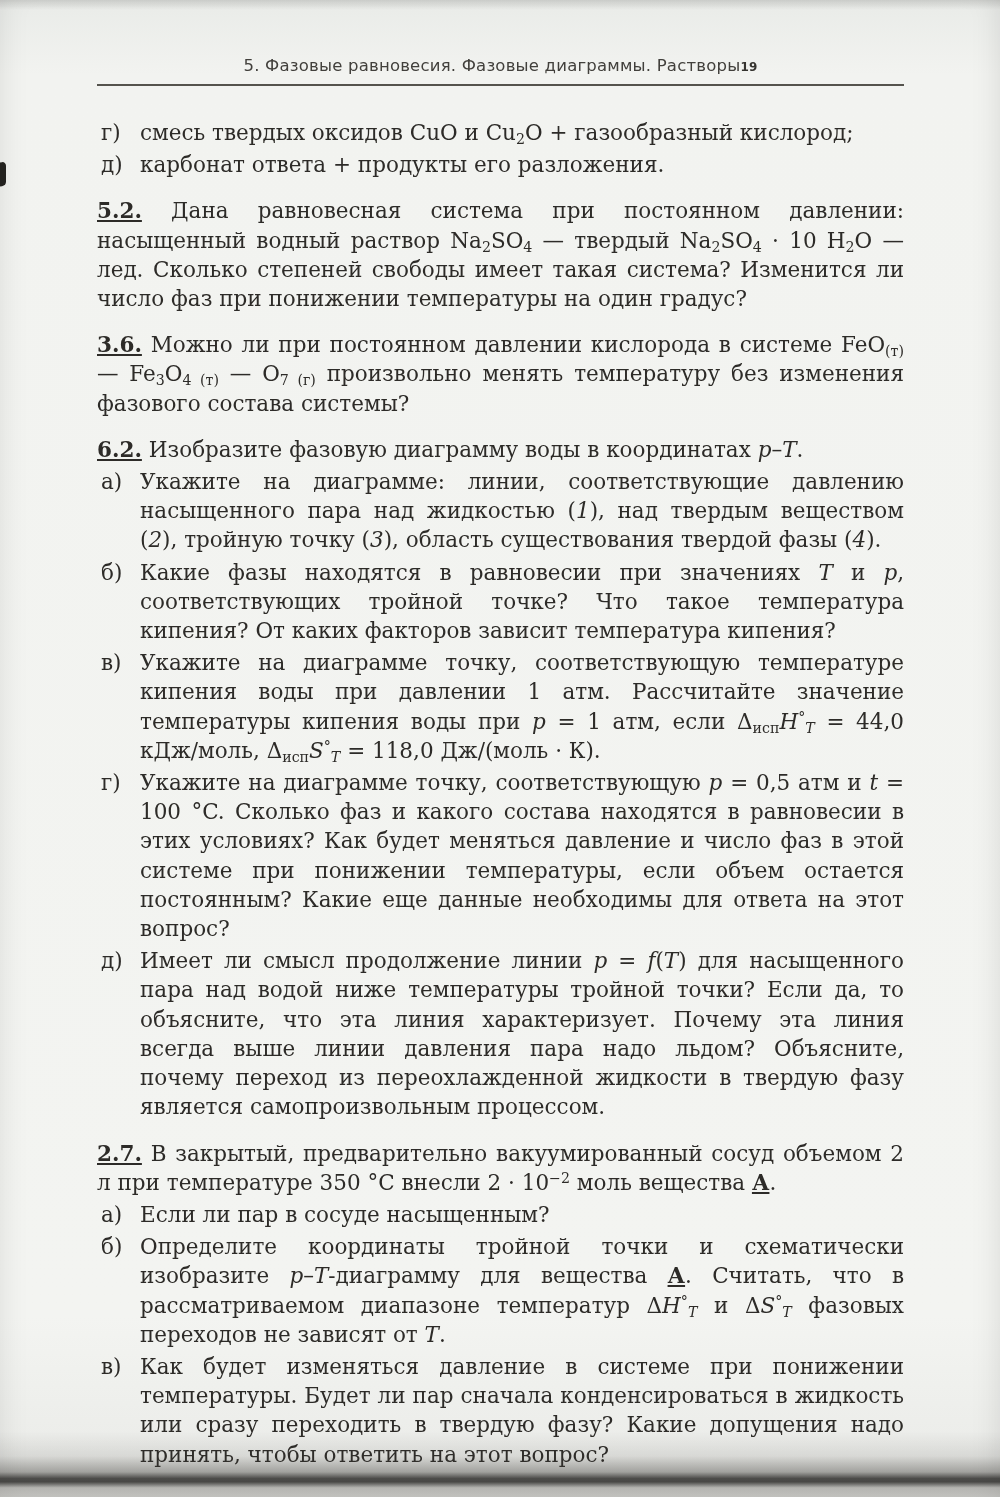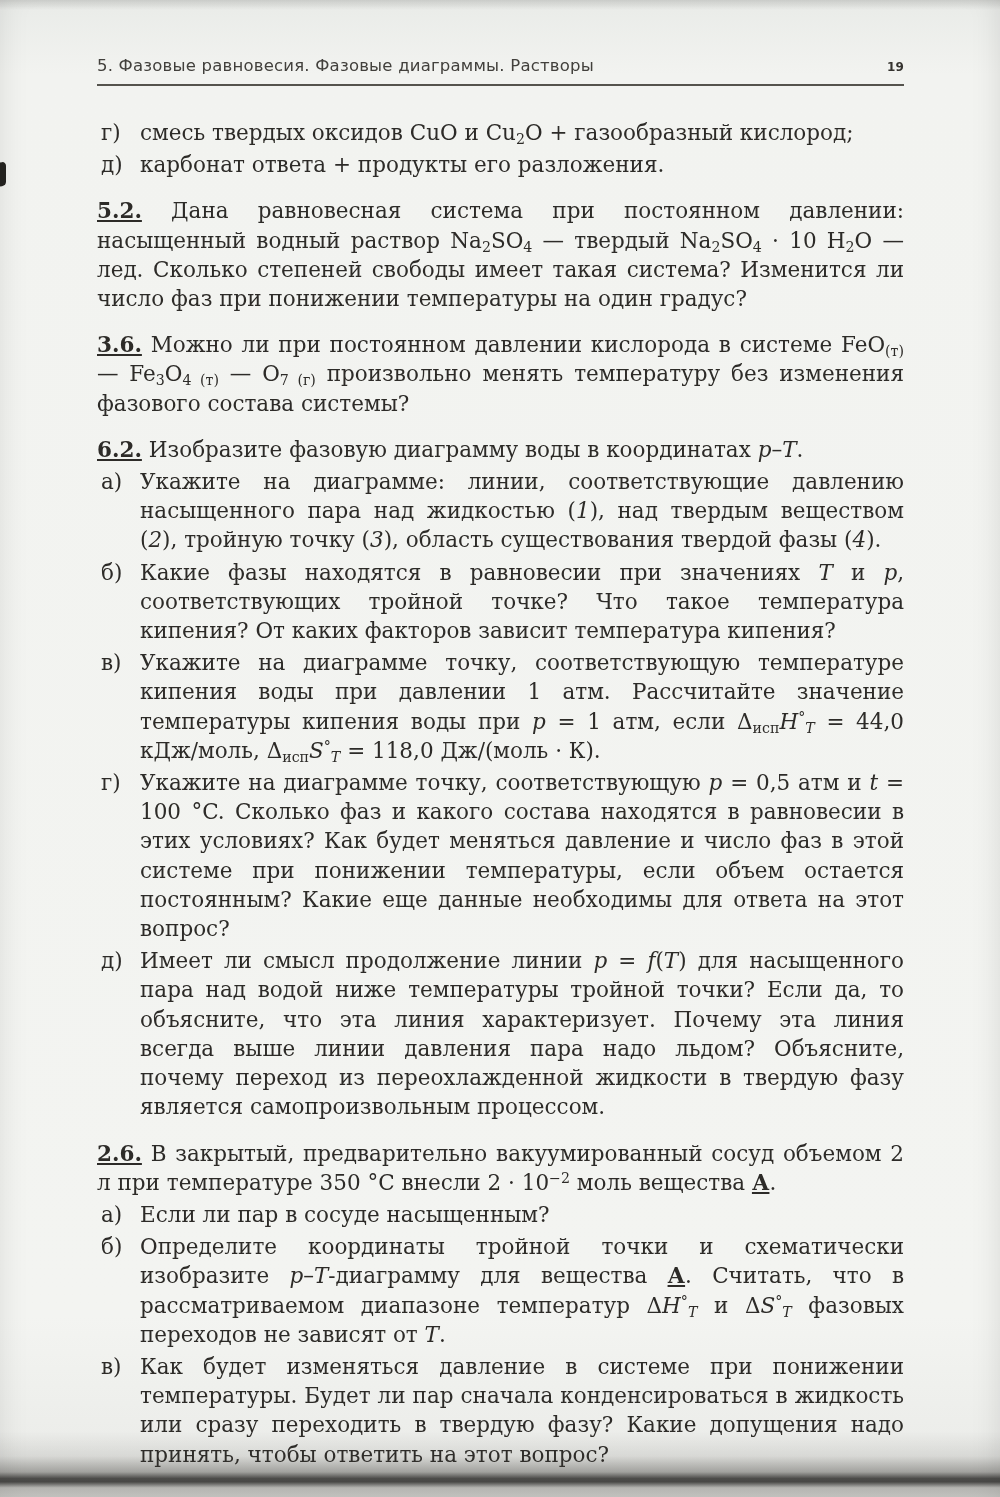"5. Фазовые равновесия. Фазовые" .page-header { justify-content: space-between -> center }
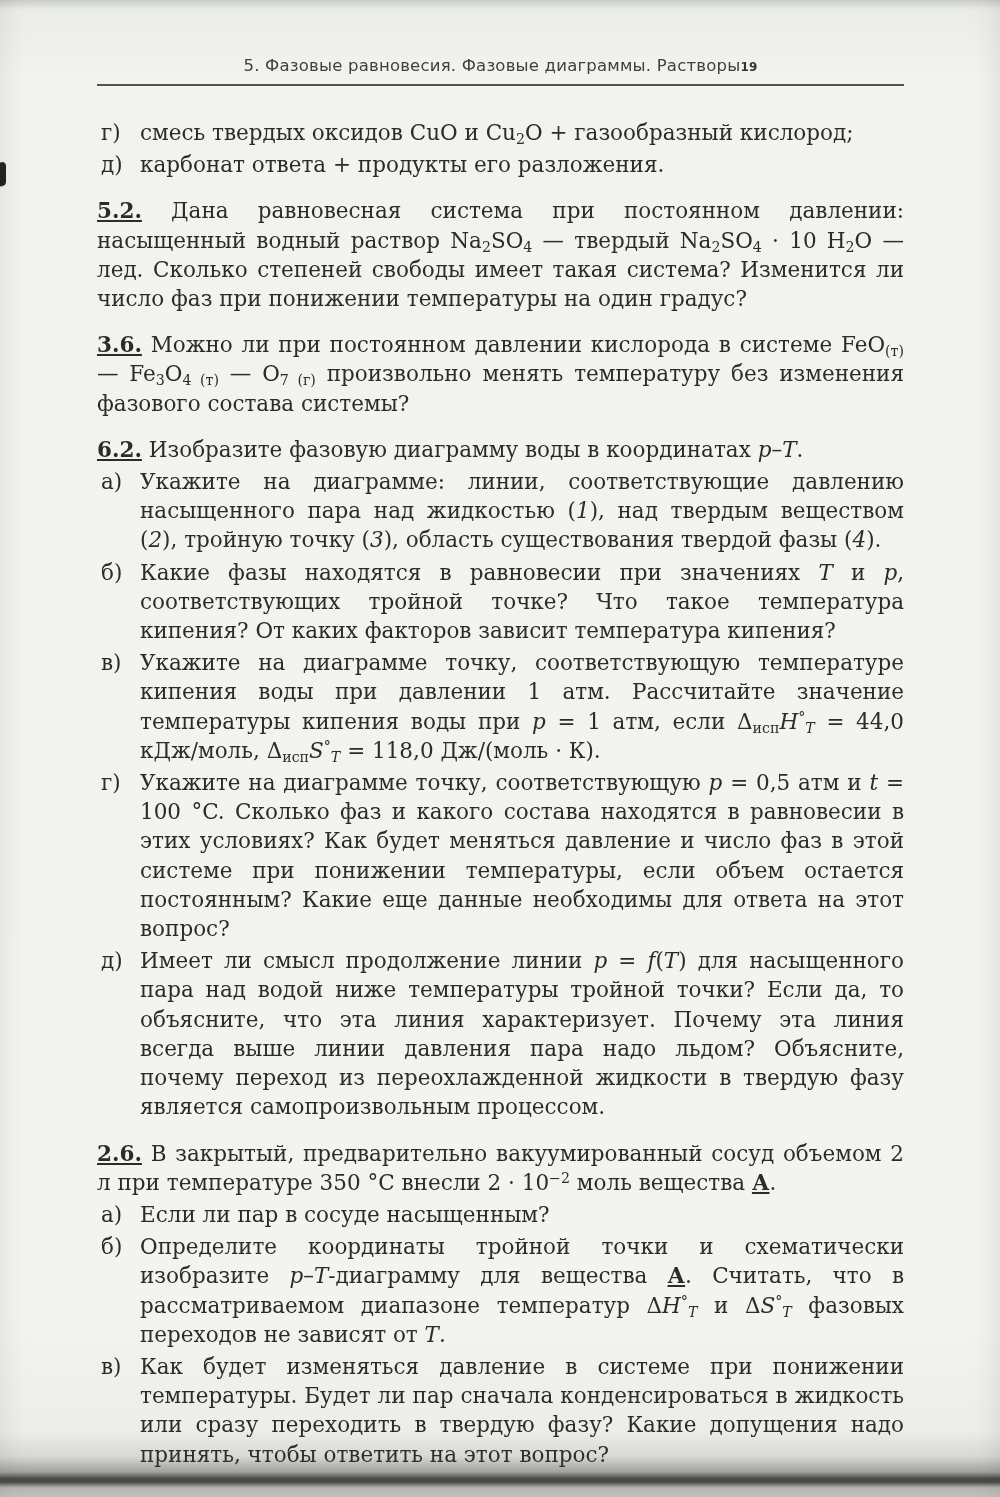"2.6." span.b { text: 2.6 -> 2.7 }
